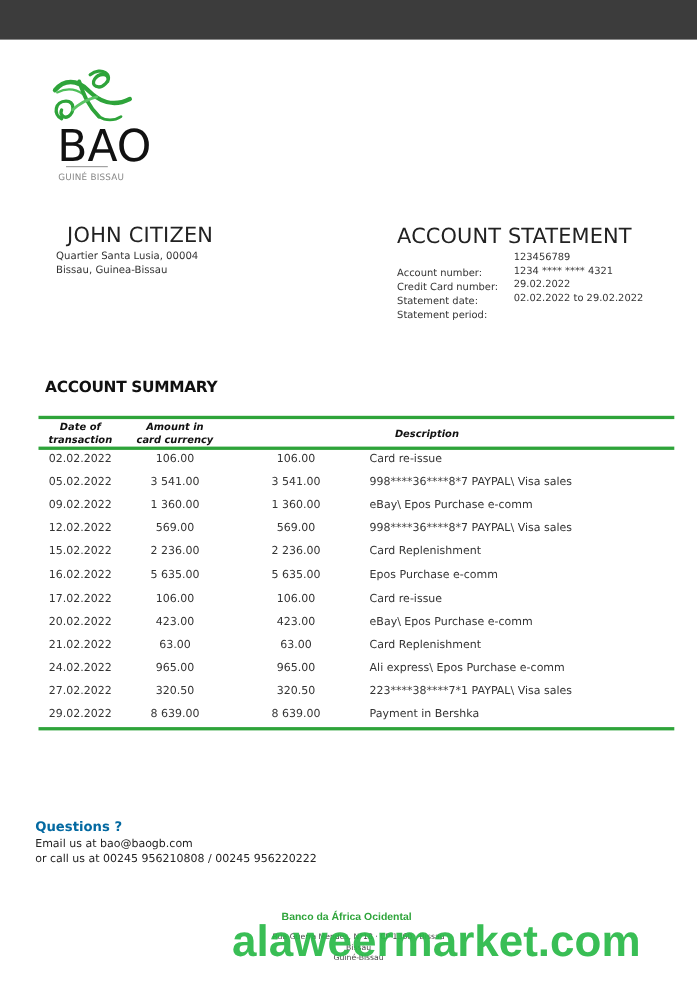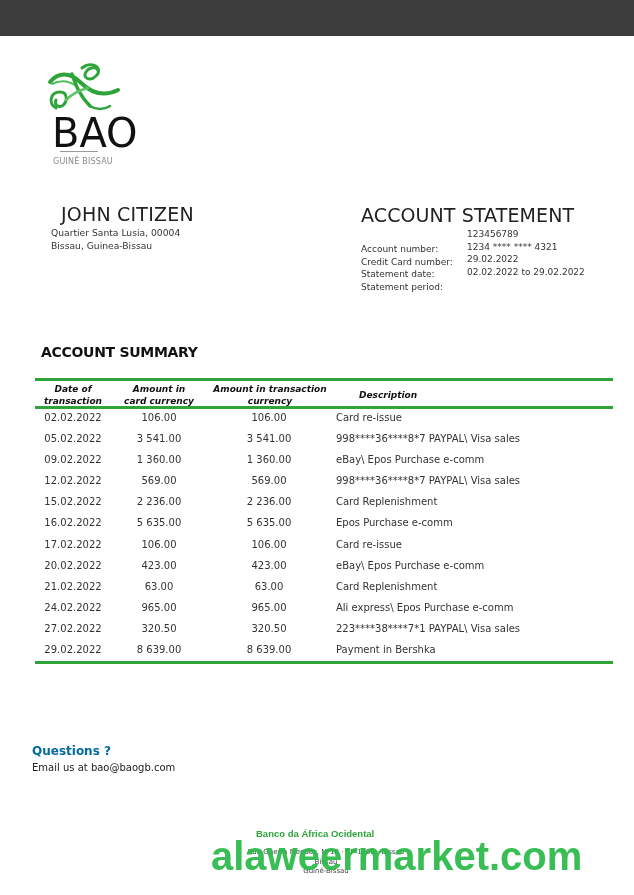"Amount in transaction" div.h { html: <div> <div>Amount in transaction</div> <div>currency</div> </div> -> none }
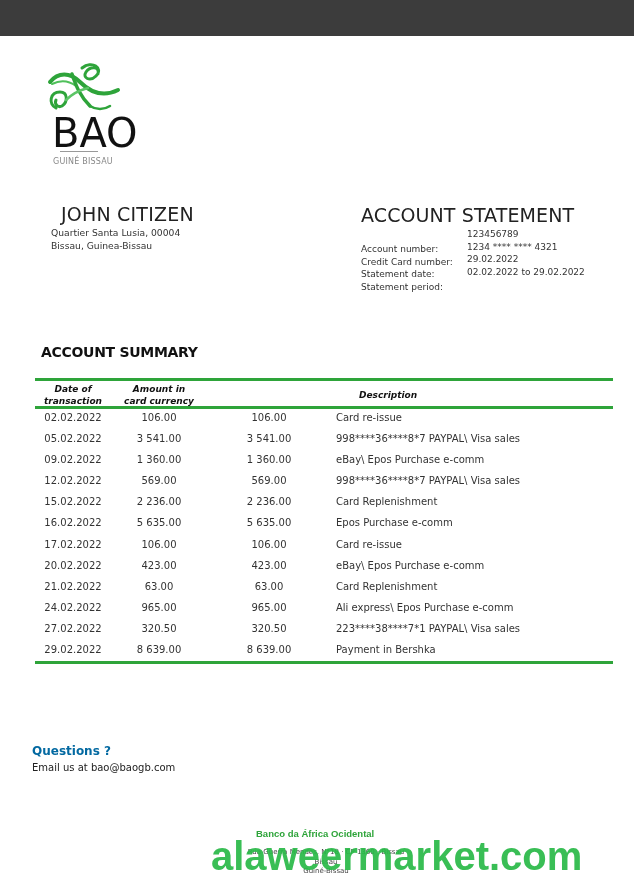"or call us at 00245" div { html: none -> <div>or call us at 00245 956210808 / 00245 956220222</div> }
